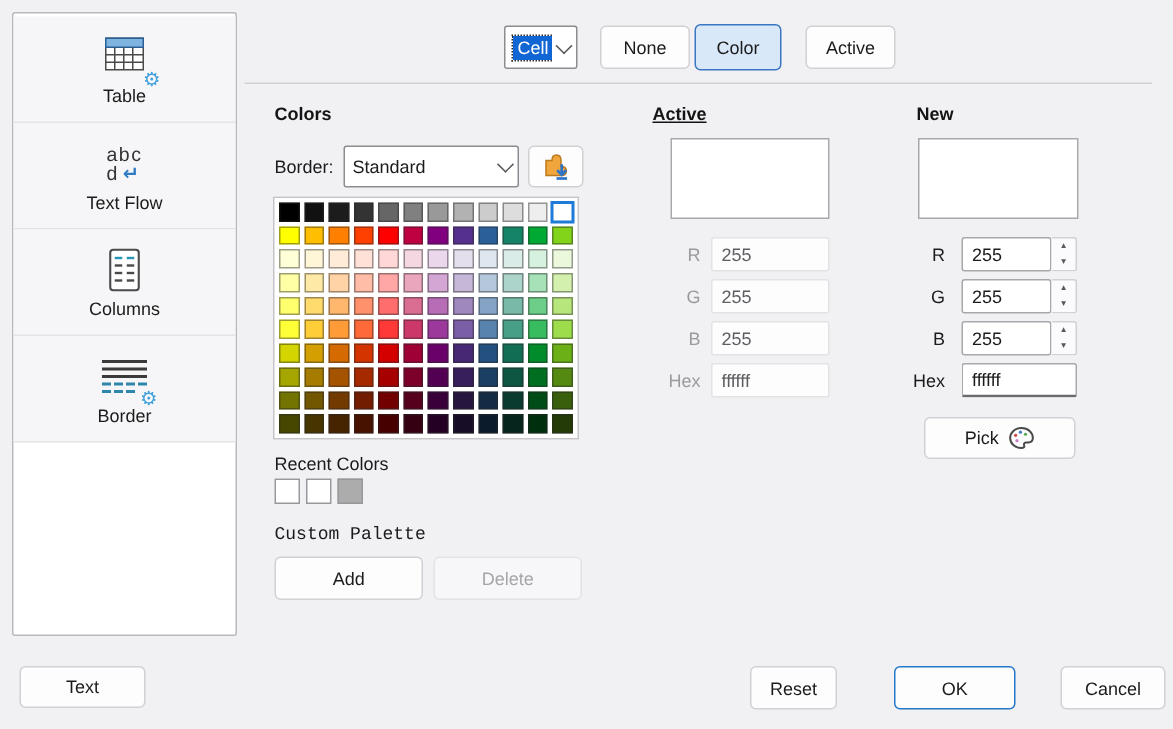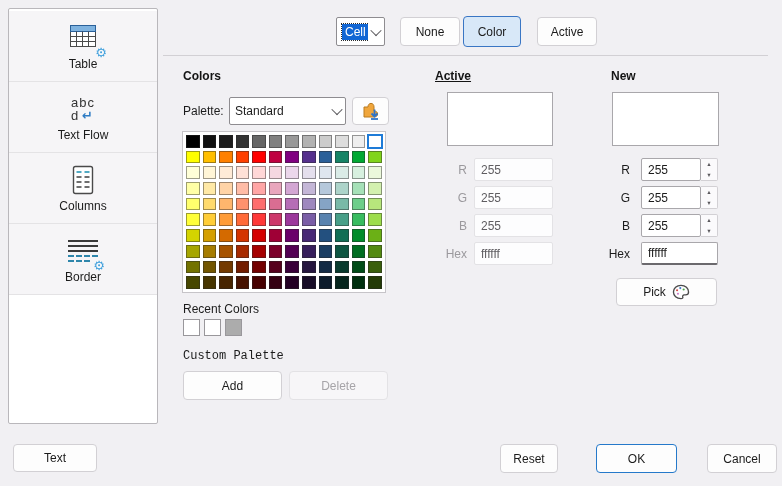"Palette:" div.abs { text: Palette -> Border }
